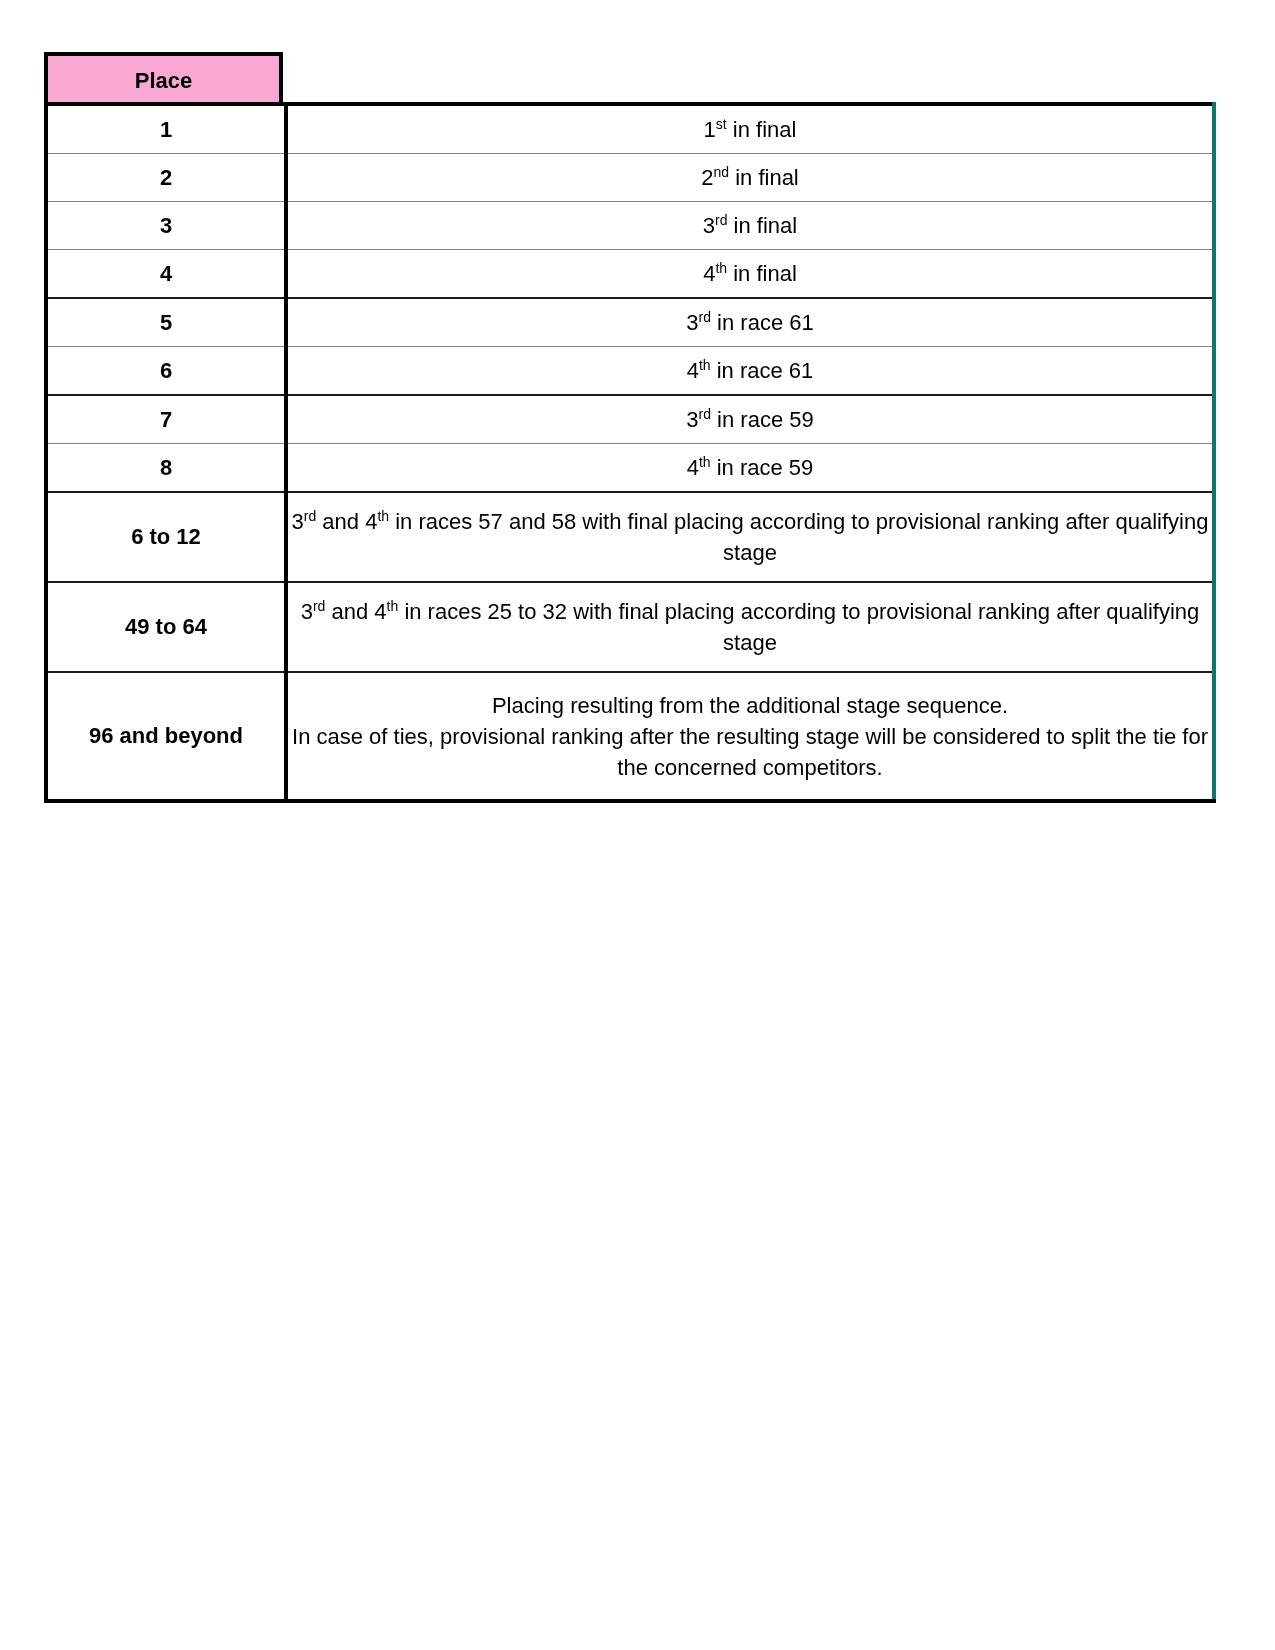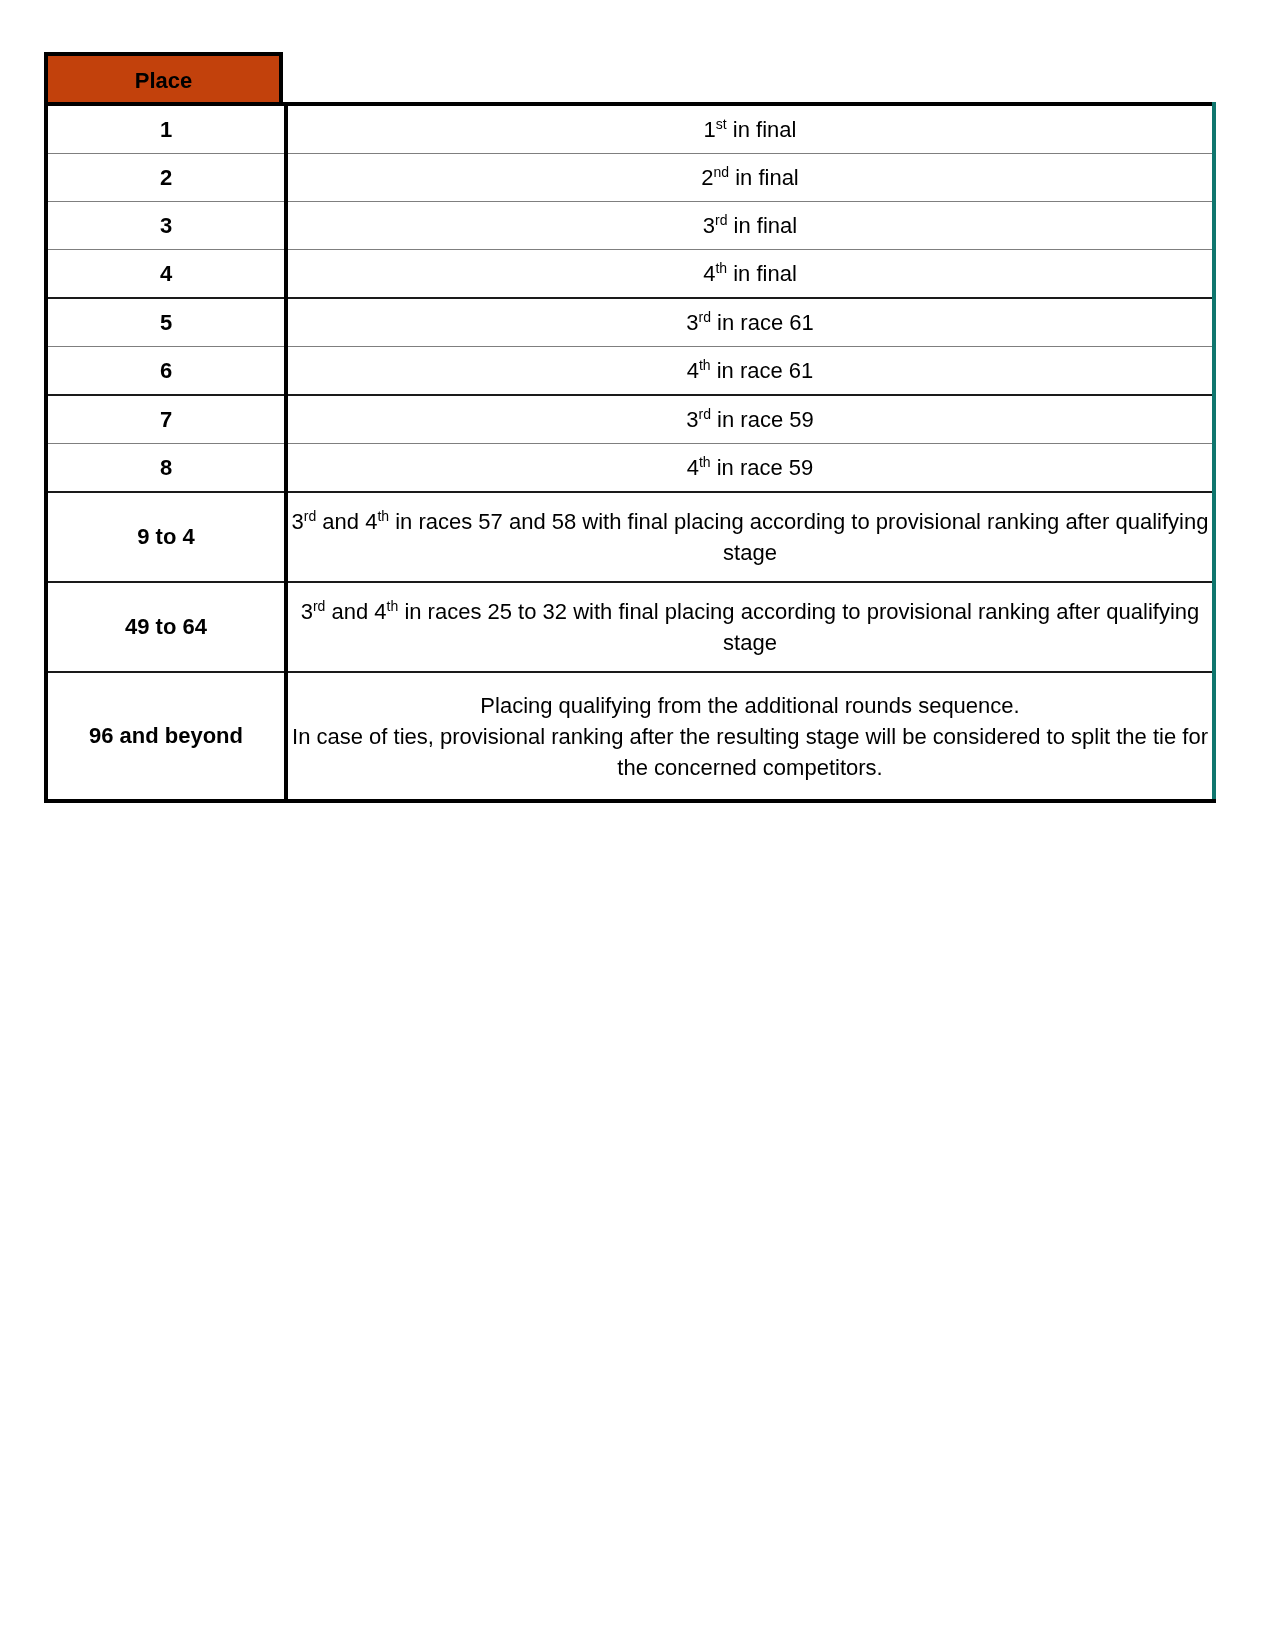"Place" .hdr { background: #c2410c -> #f9a8d4 }
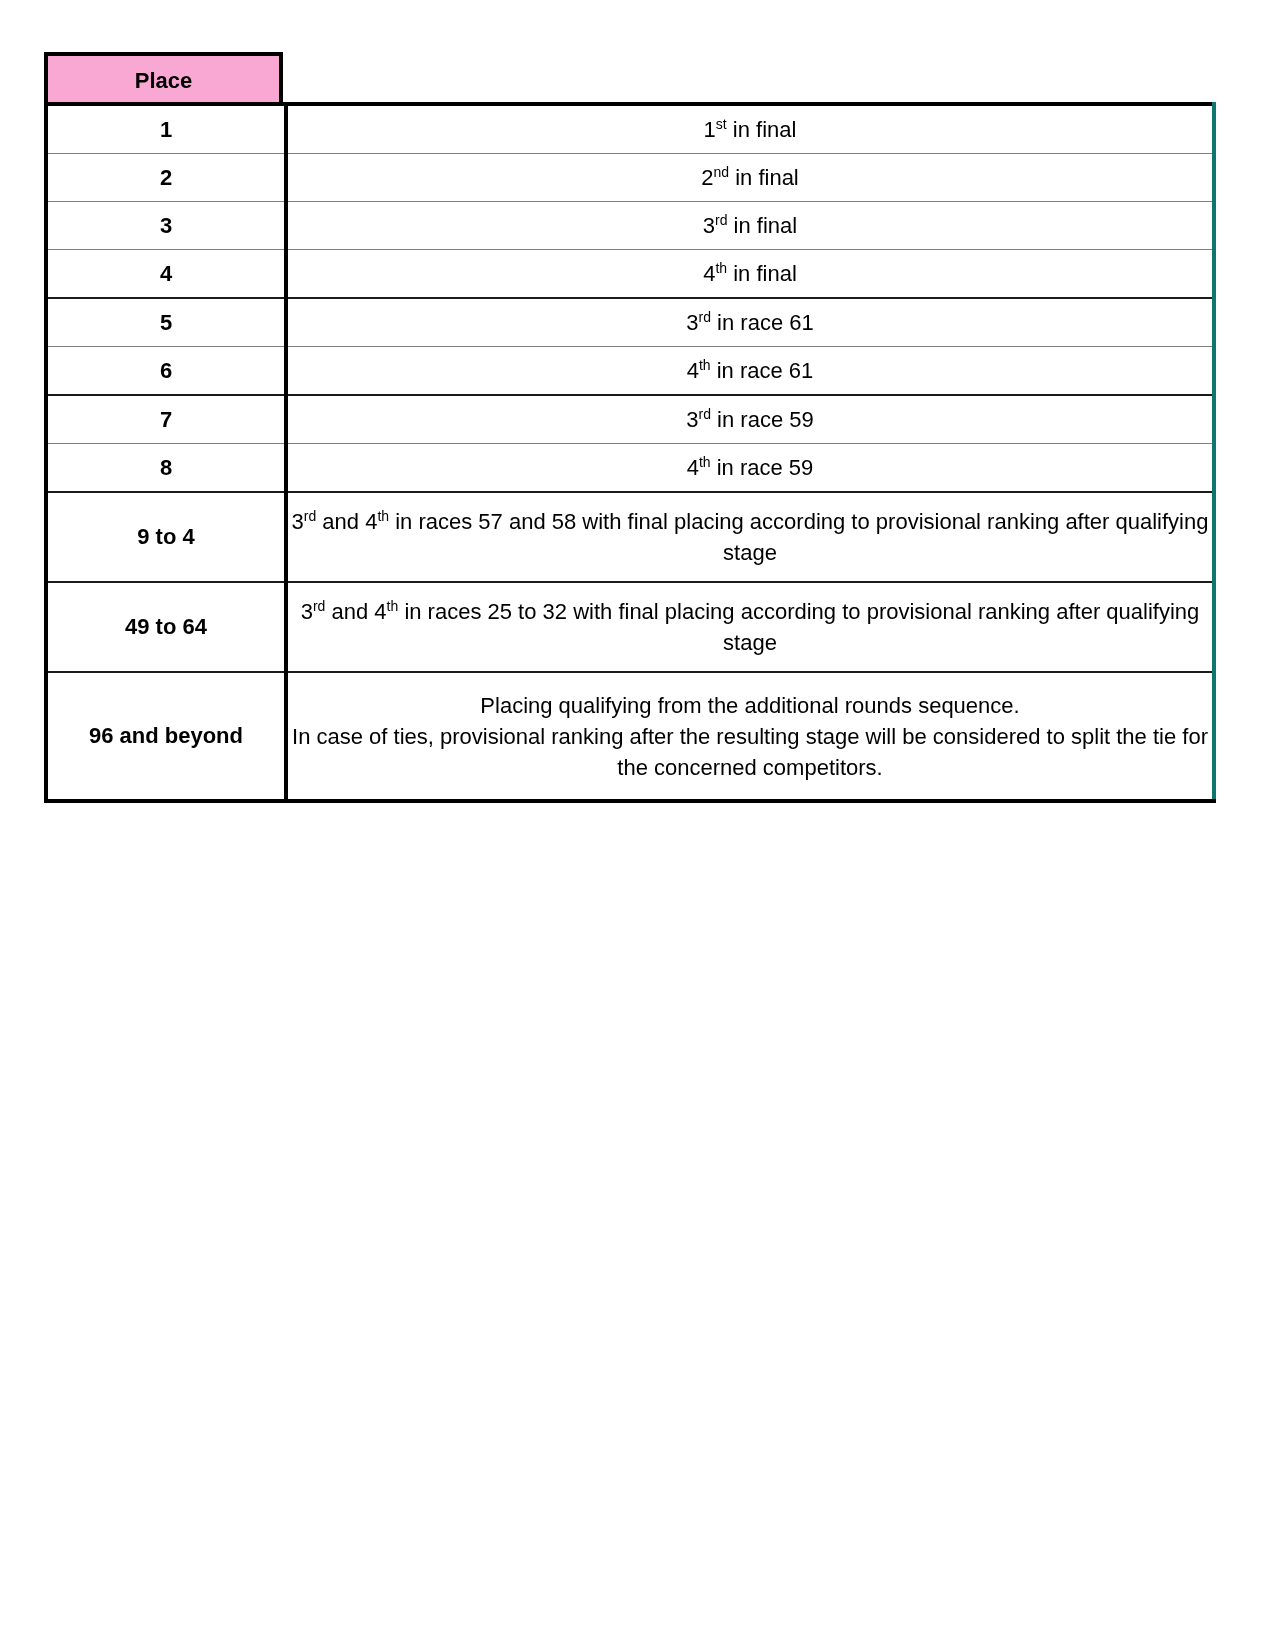"9 to 4" td.place { text: 9 to 4 -> 6 to 12 }
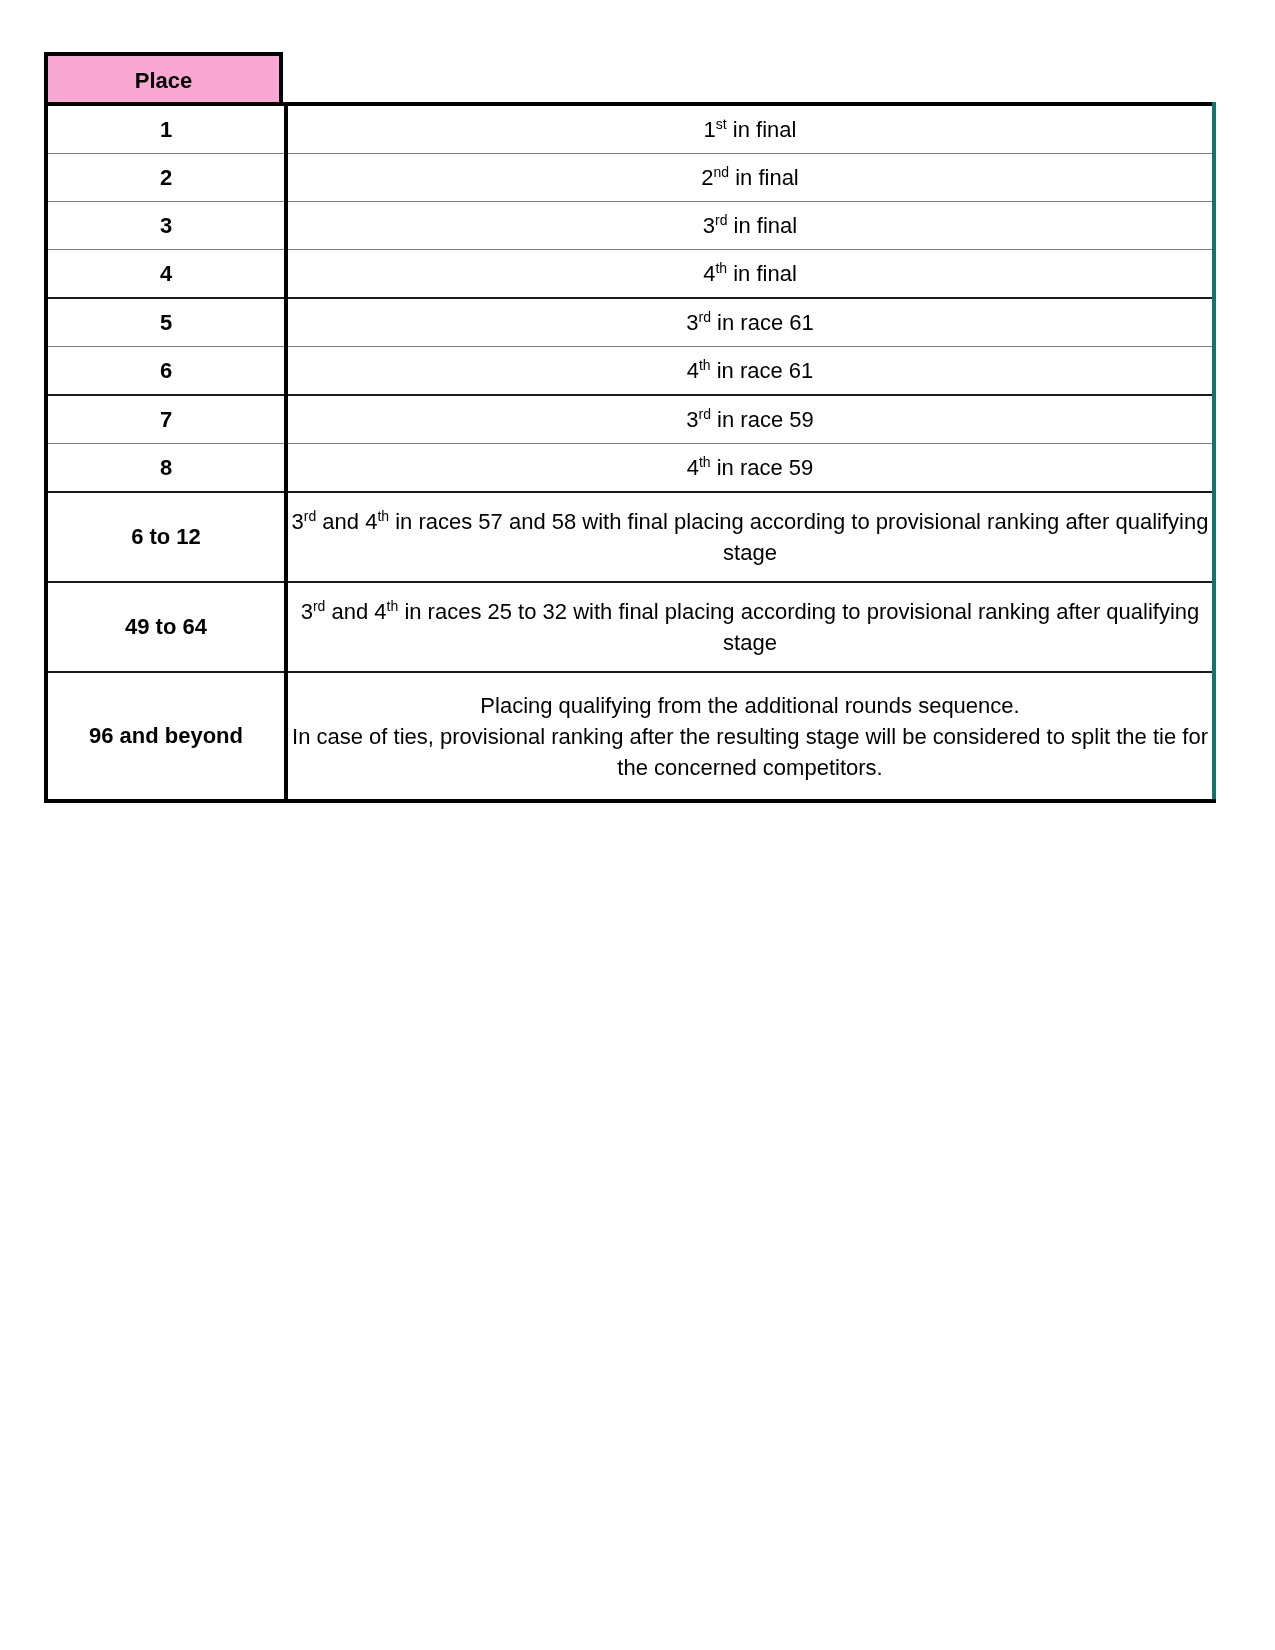"Placing qualifying from the additional" div { text: qualifying from the additional rounds -> resulting from the additional stage }
